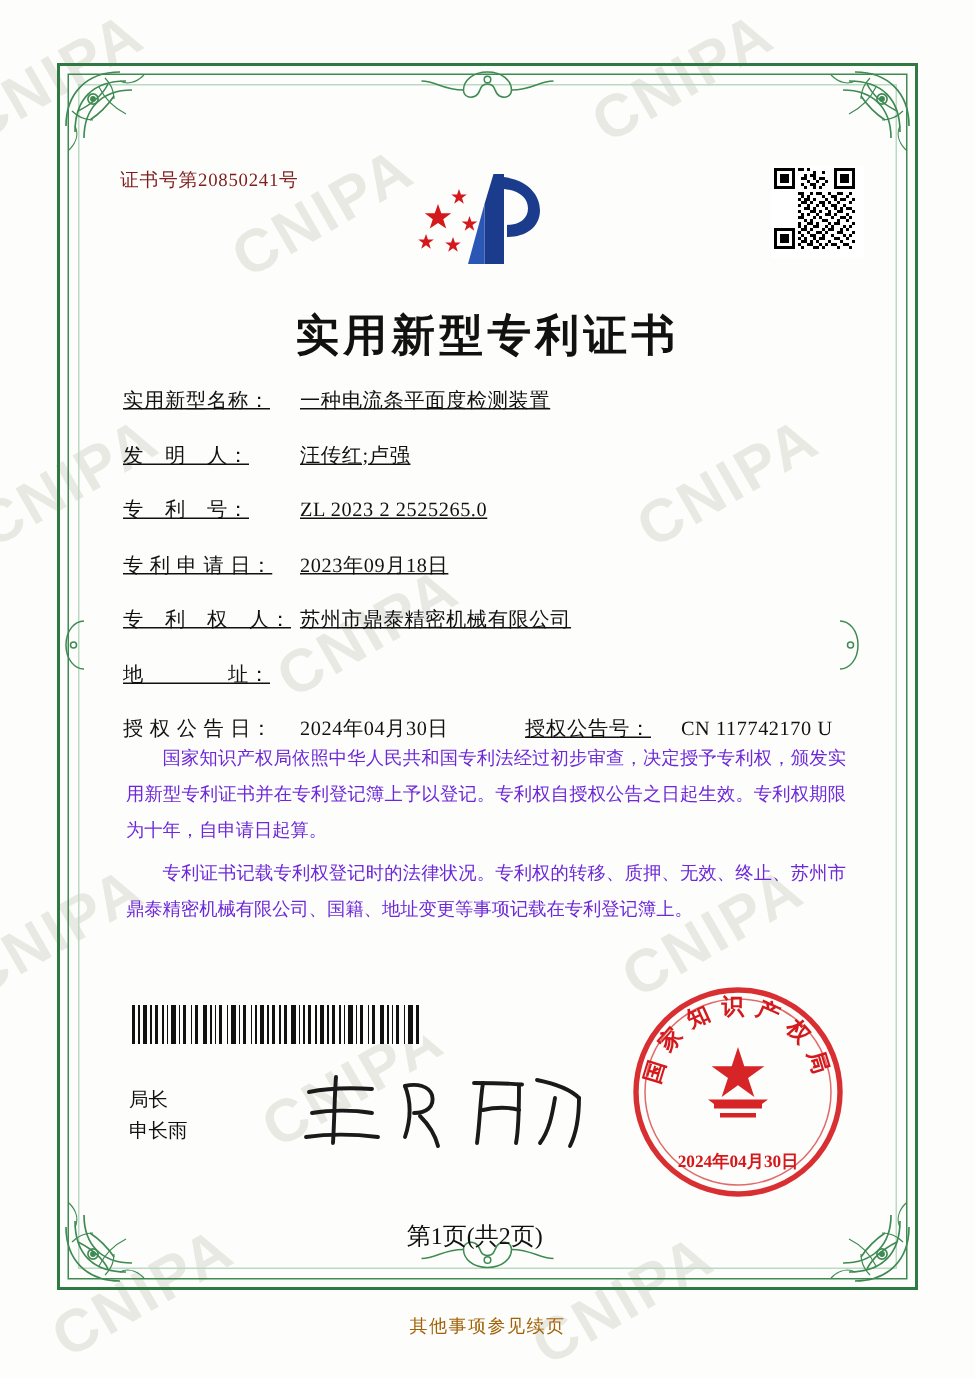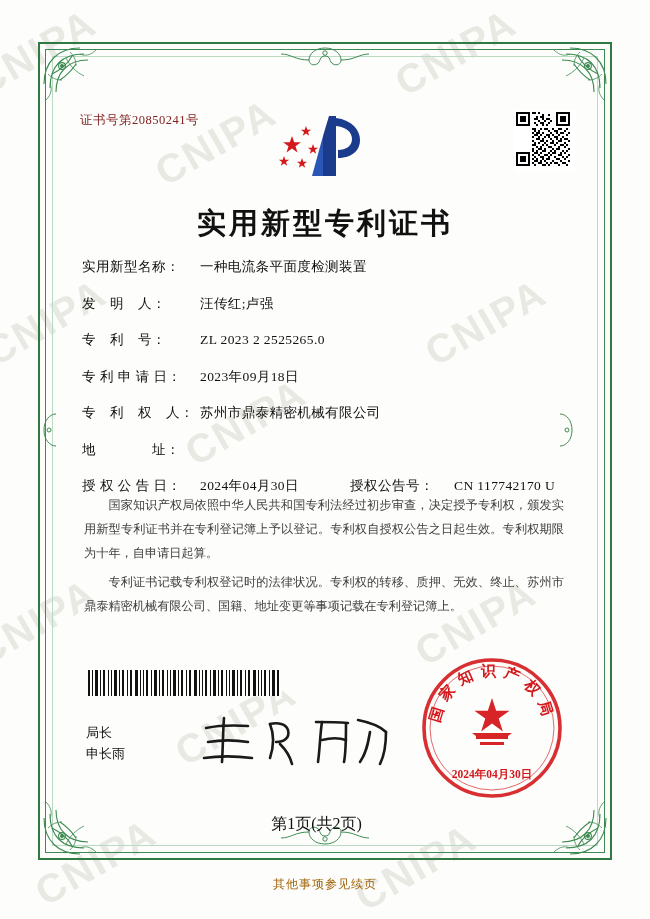"实用新型名称：" .field-row { text-decoration: none -> underline }
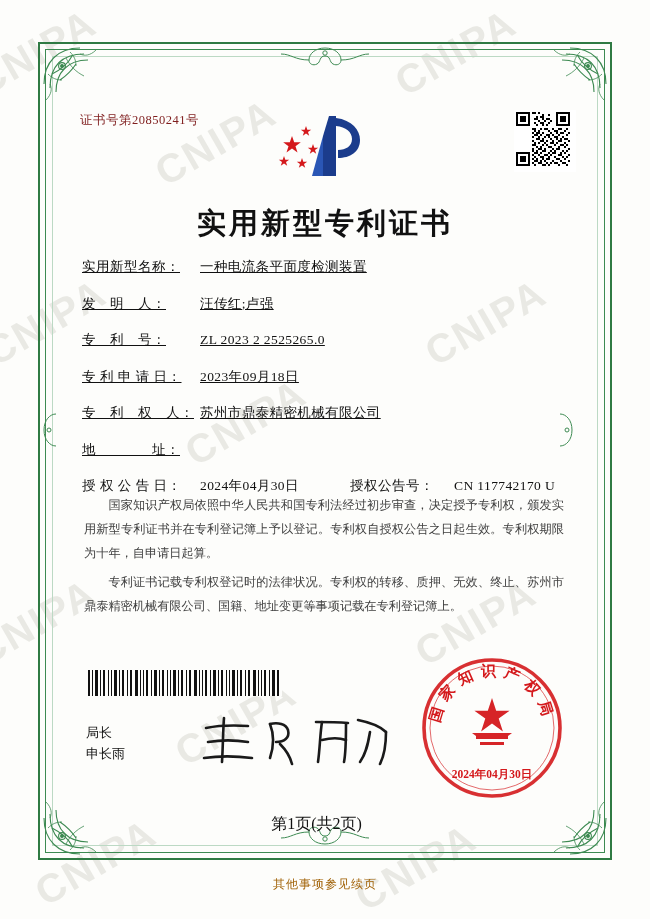"授权公告号：" .dual-right .field-label { text-decoration: none -> underline }
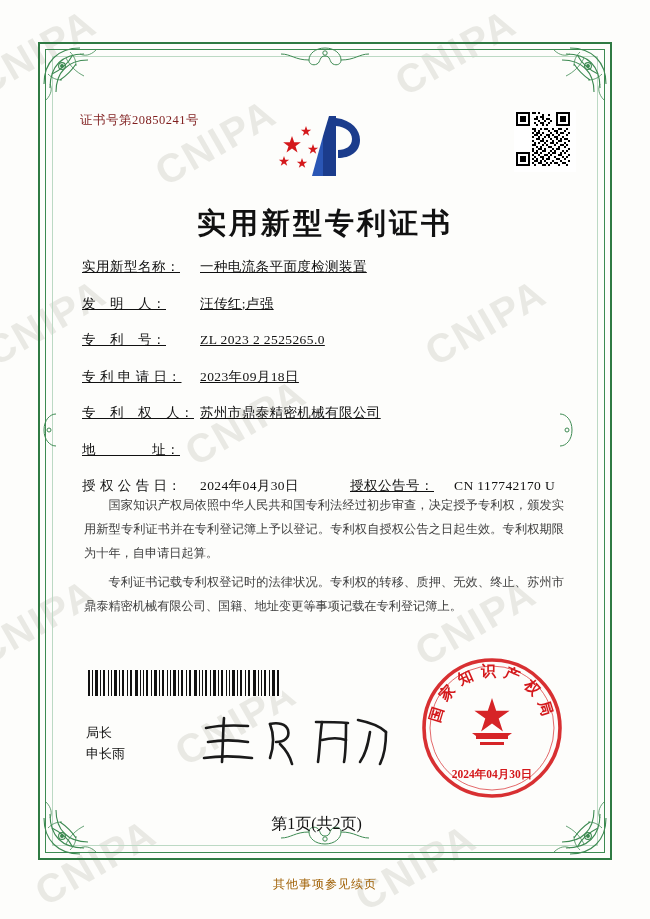"国家知识产权局依照中华人民共和国专利法经过初步审查，决定授予专利权，颁发实用新型" .paragraphs { color: #404040 -> #6d28d9 }
